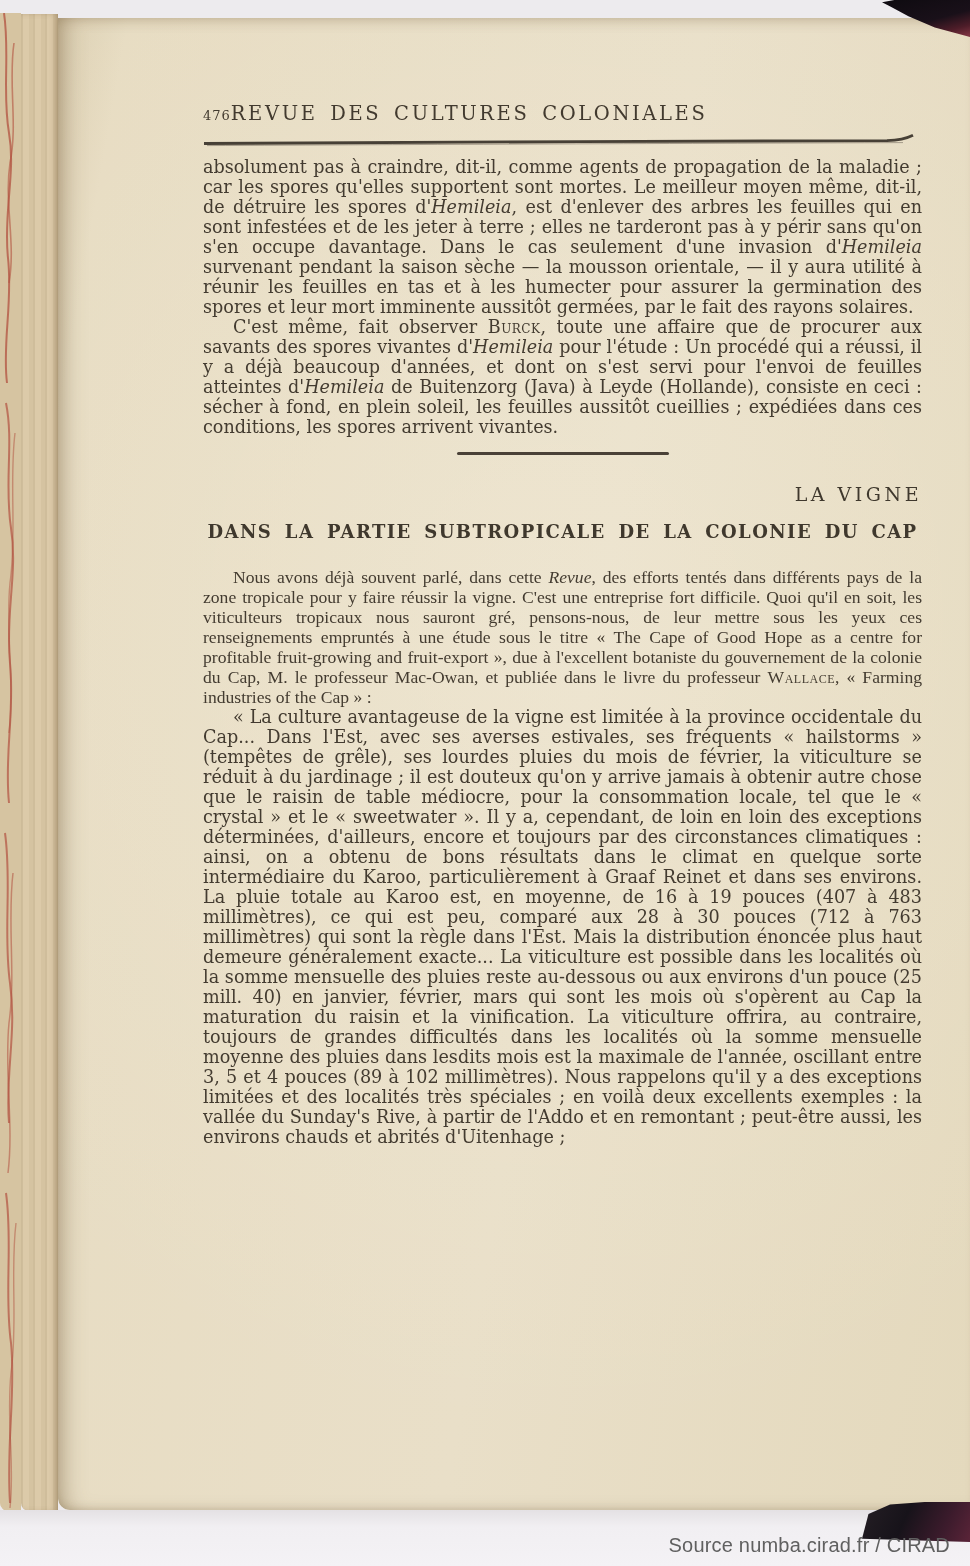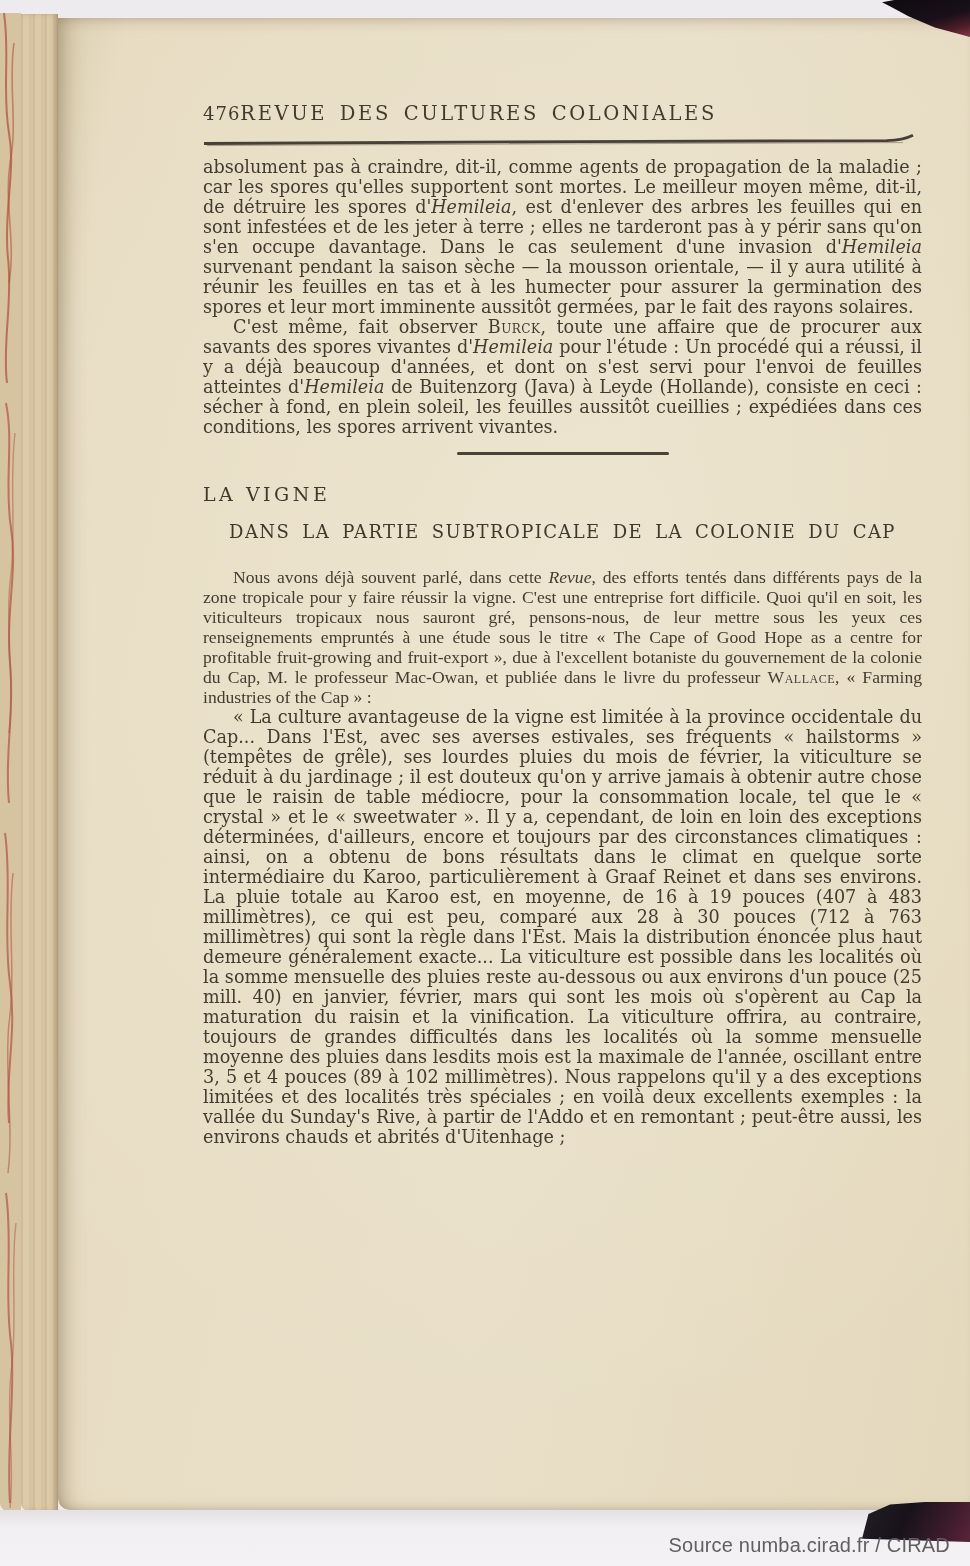"476" .page-num { font-size: 18px -> 13px }
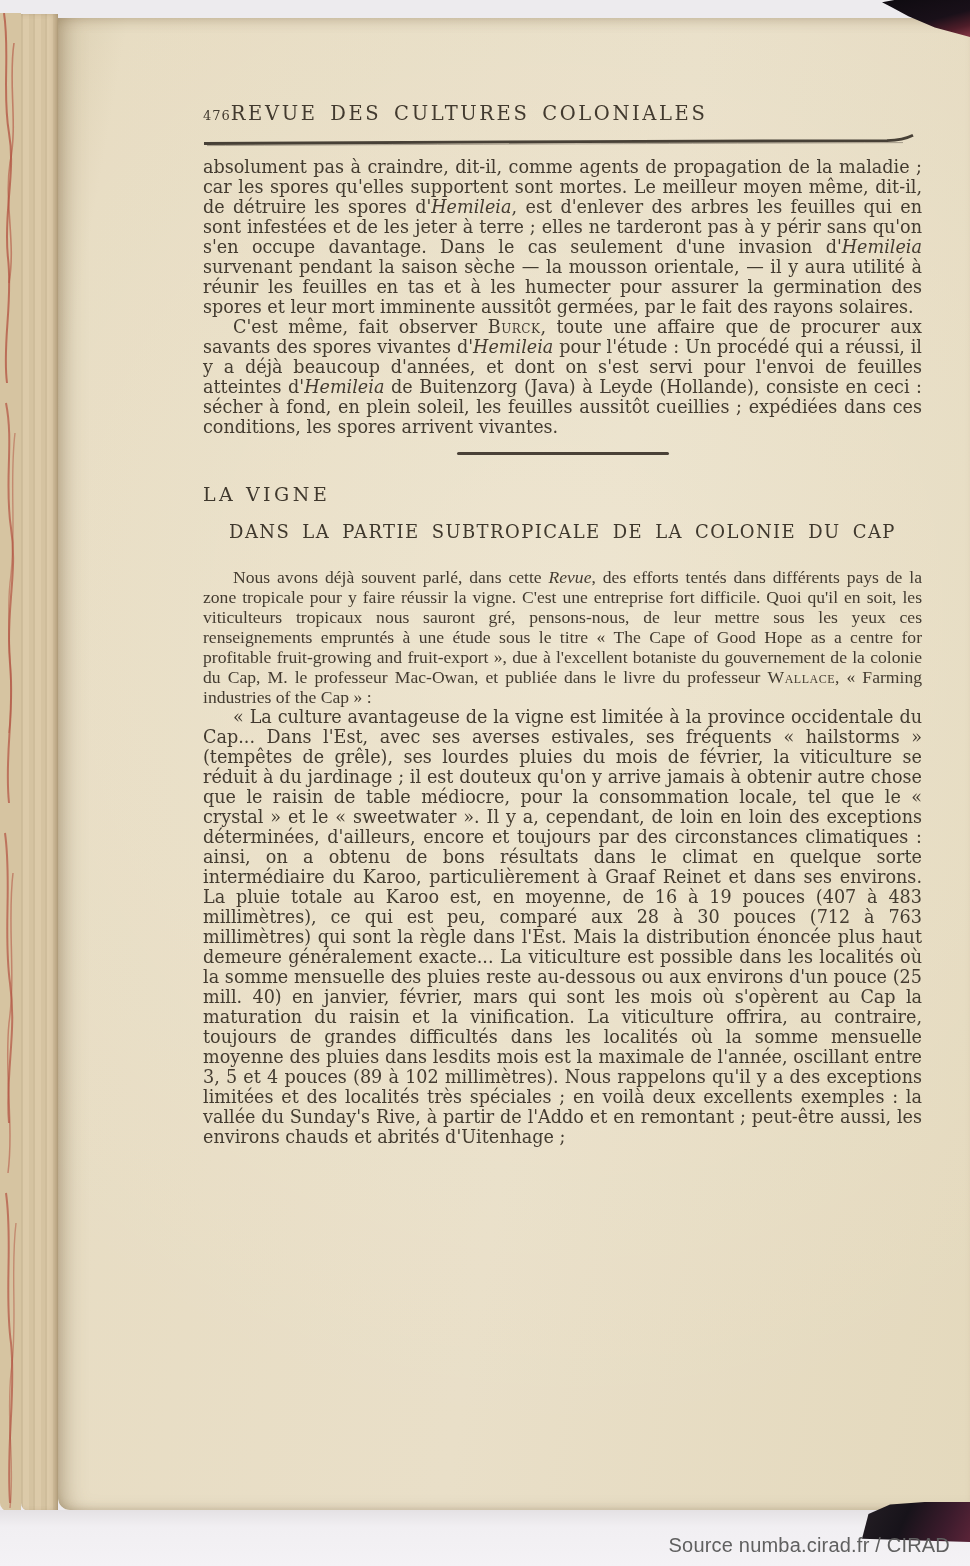"LA VIGNE" h1.sec-title { text-align: left -> right }
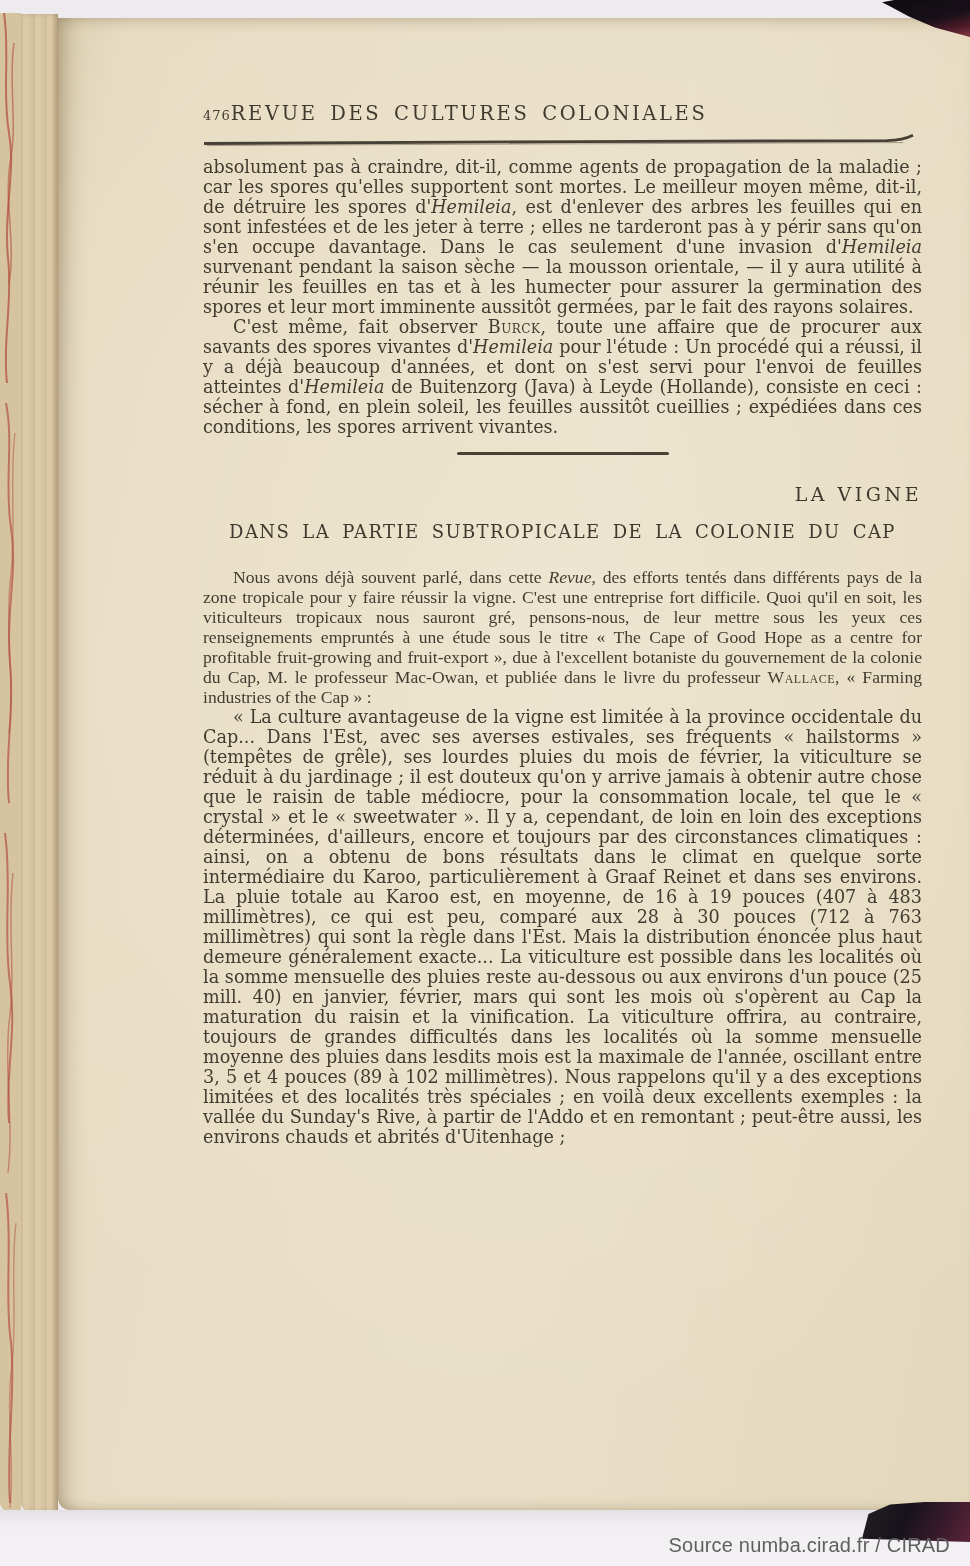"DANS LA PARTIE SUBTROPICALE DE" h2.sec-subtitle { font-weight: normal -> bold }
